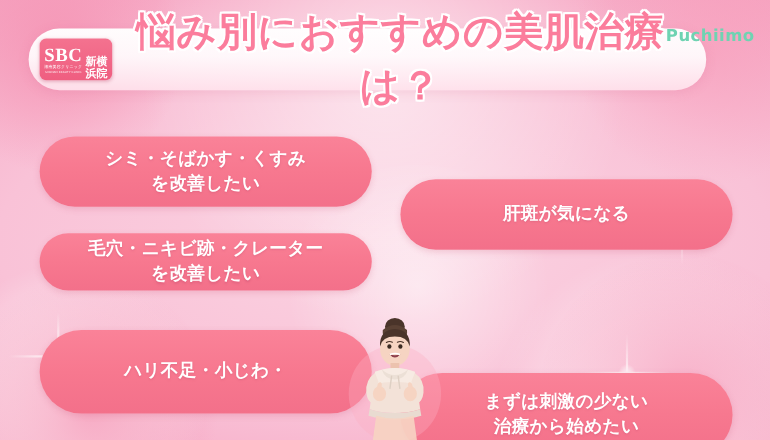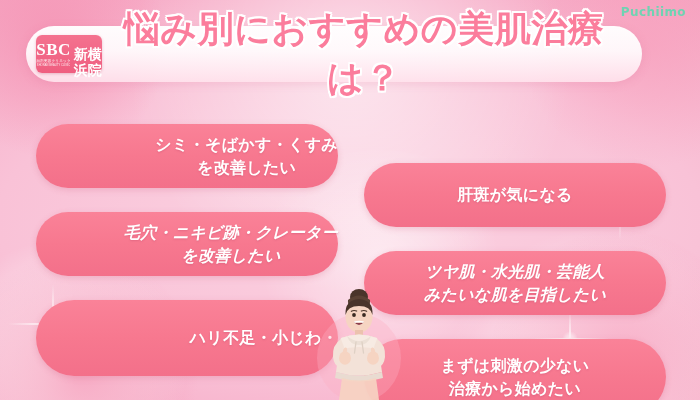"Puchiimo" #brand { font-size: 12px -> 15px; top: 5px -> 23px }
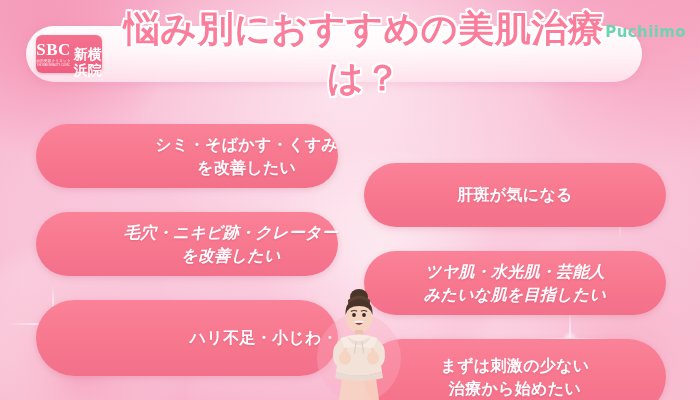"新横" .logo-right { font-size: 14px -> 10px }
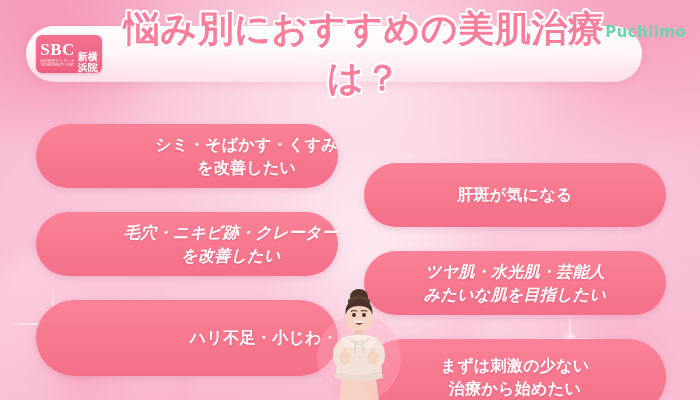"シミ・そばかす・くすみ" .col-l { justify-content: flex-end -> none }
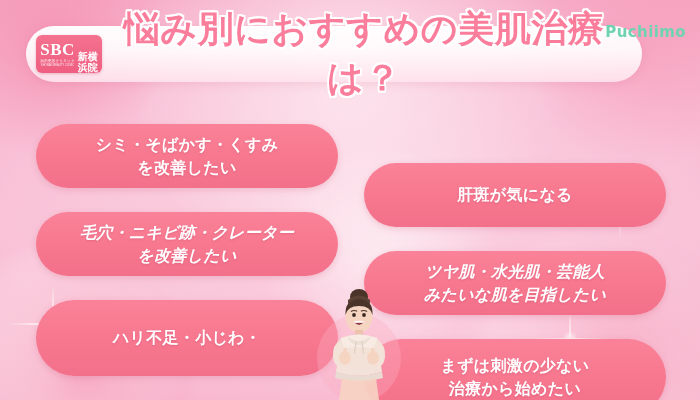"毛穴・ニキビ跡・クレーター" .row2 { font-style: italic -> none; height: 64px -> 52px }
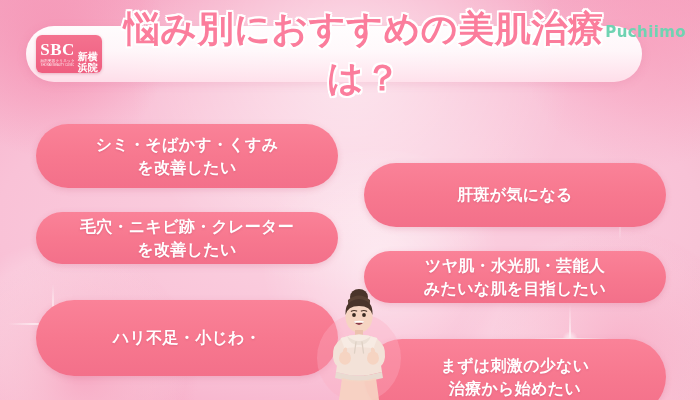"ツヤ肌・水光肌・芸能人" div.card { html: <div> <div> <span>ツヤ肌・水光肌・芸能人</span> <span>みたいな肌を目指したい</span> </div> </div> -> none }
